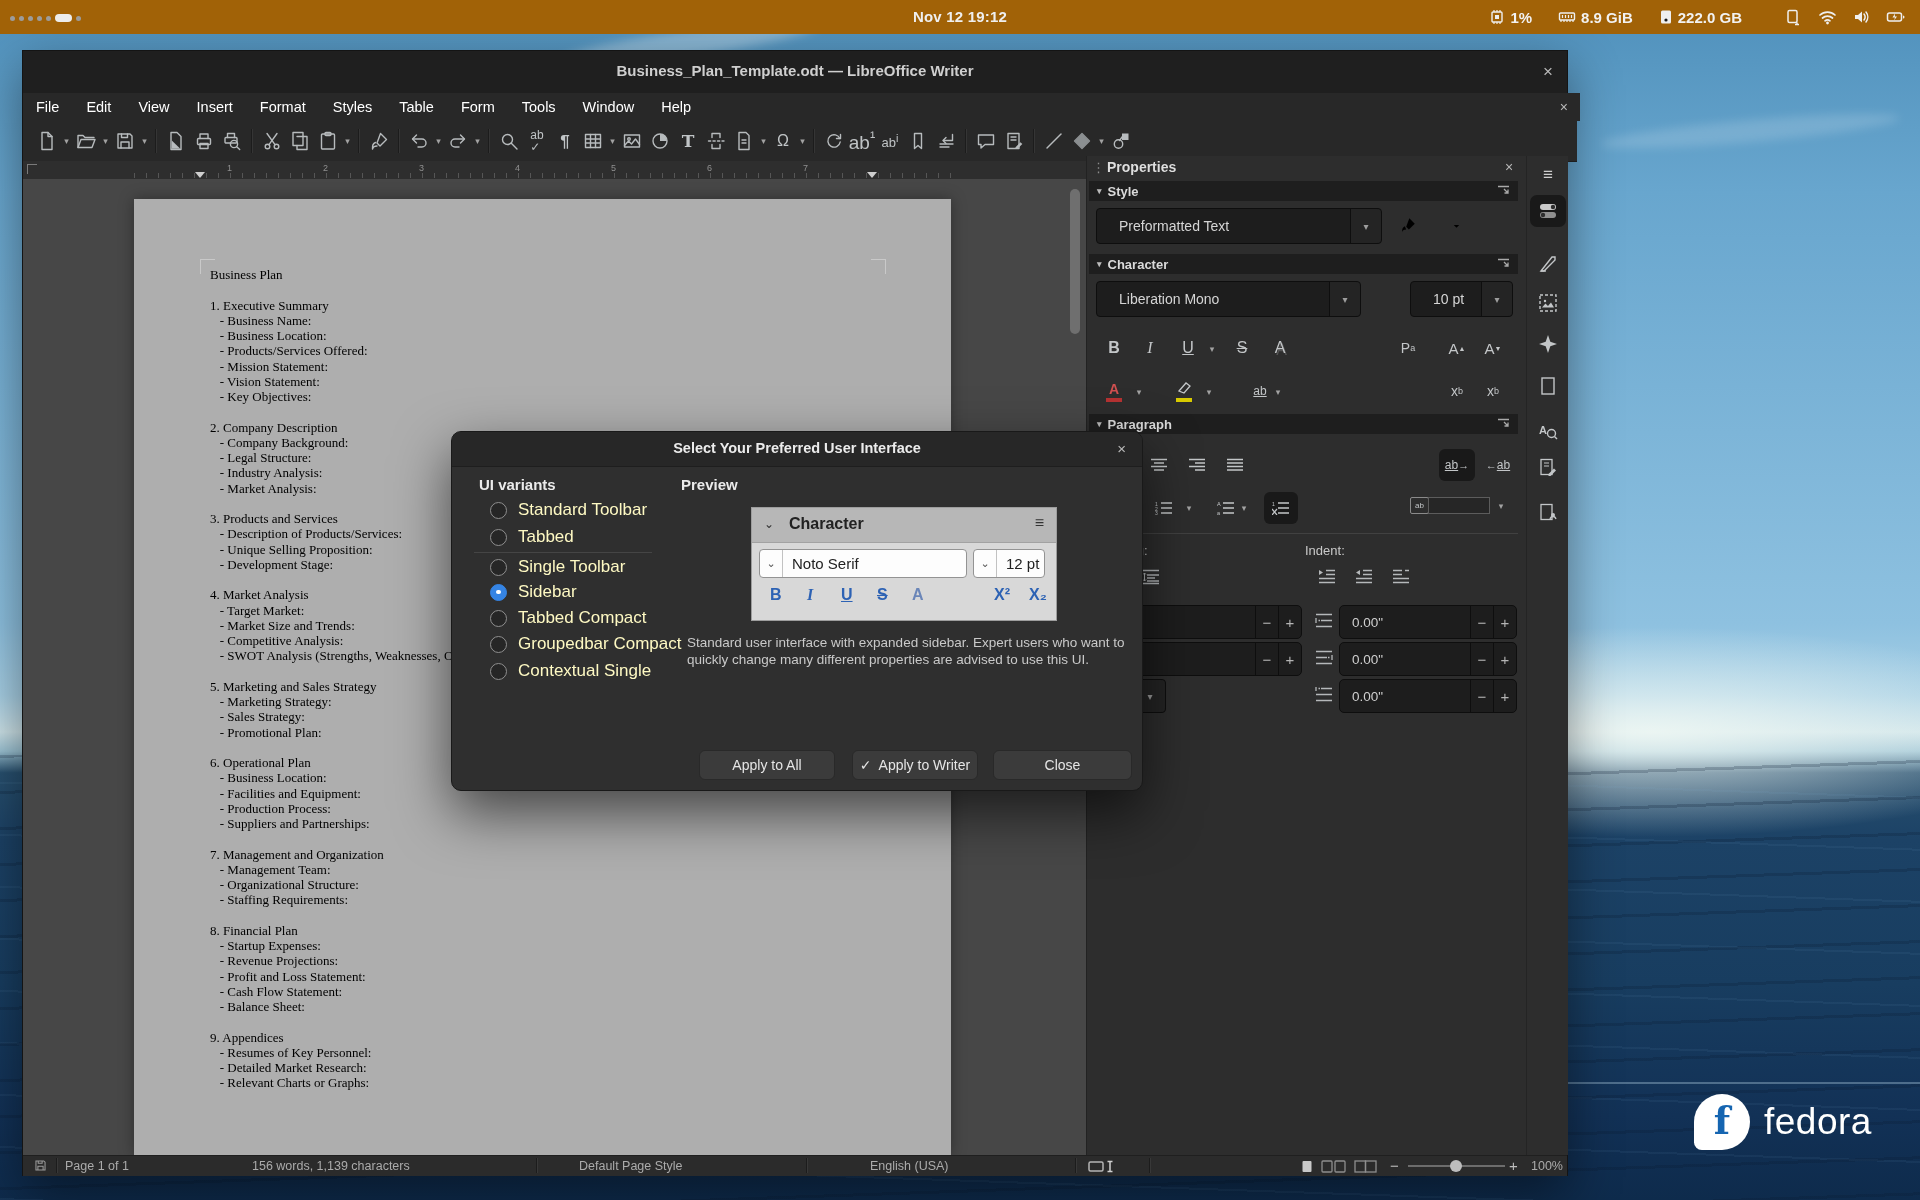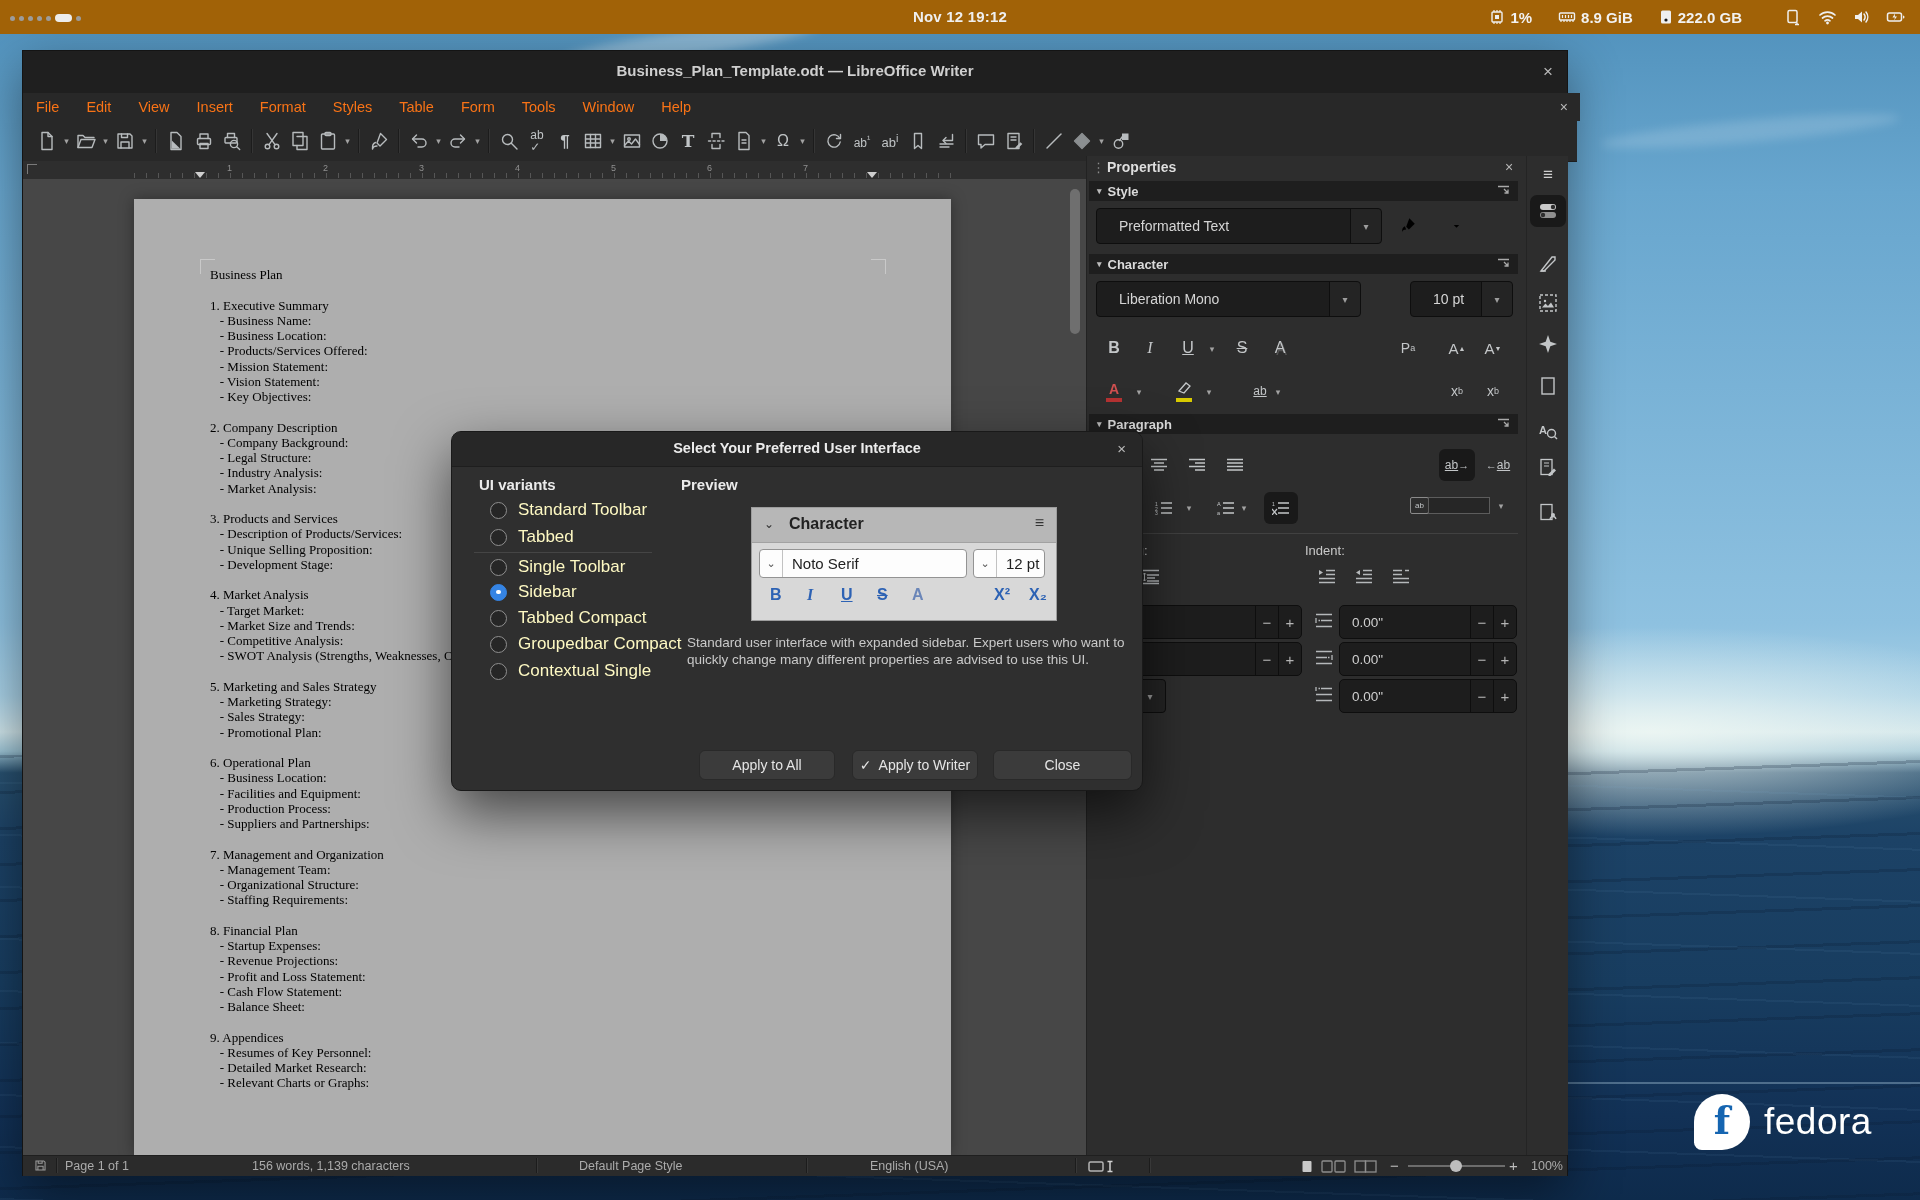"File" .menu-item { color: #f97316 -> #ffffff }
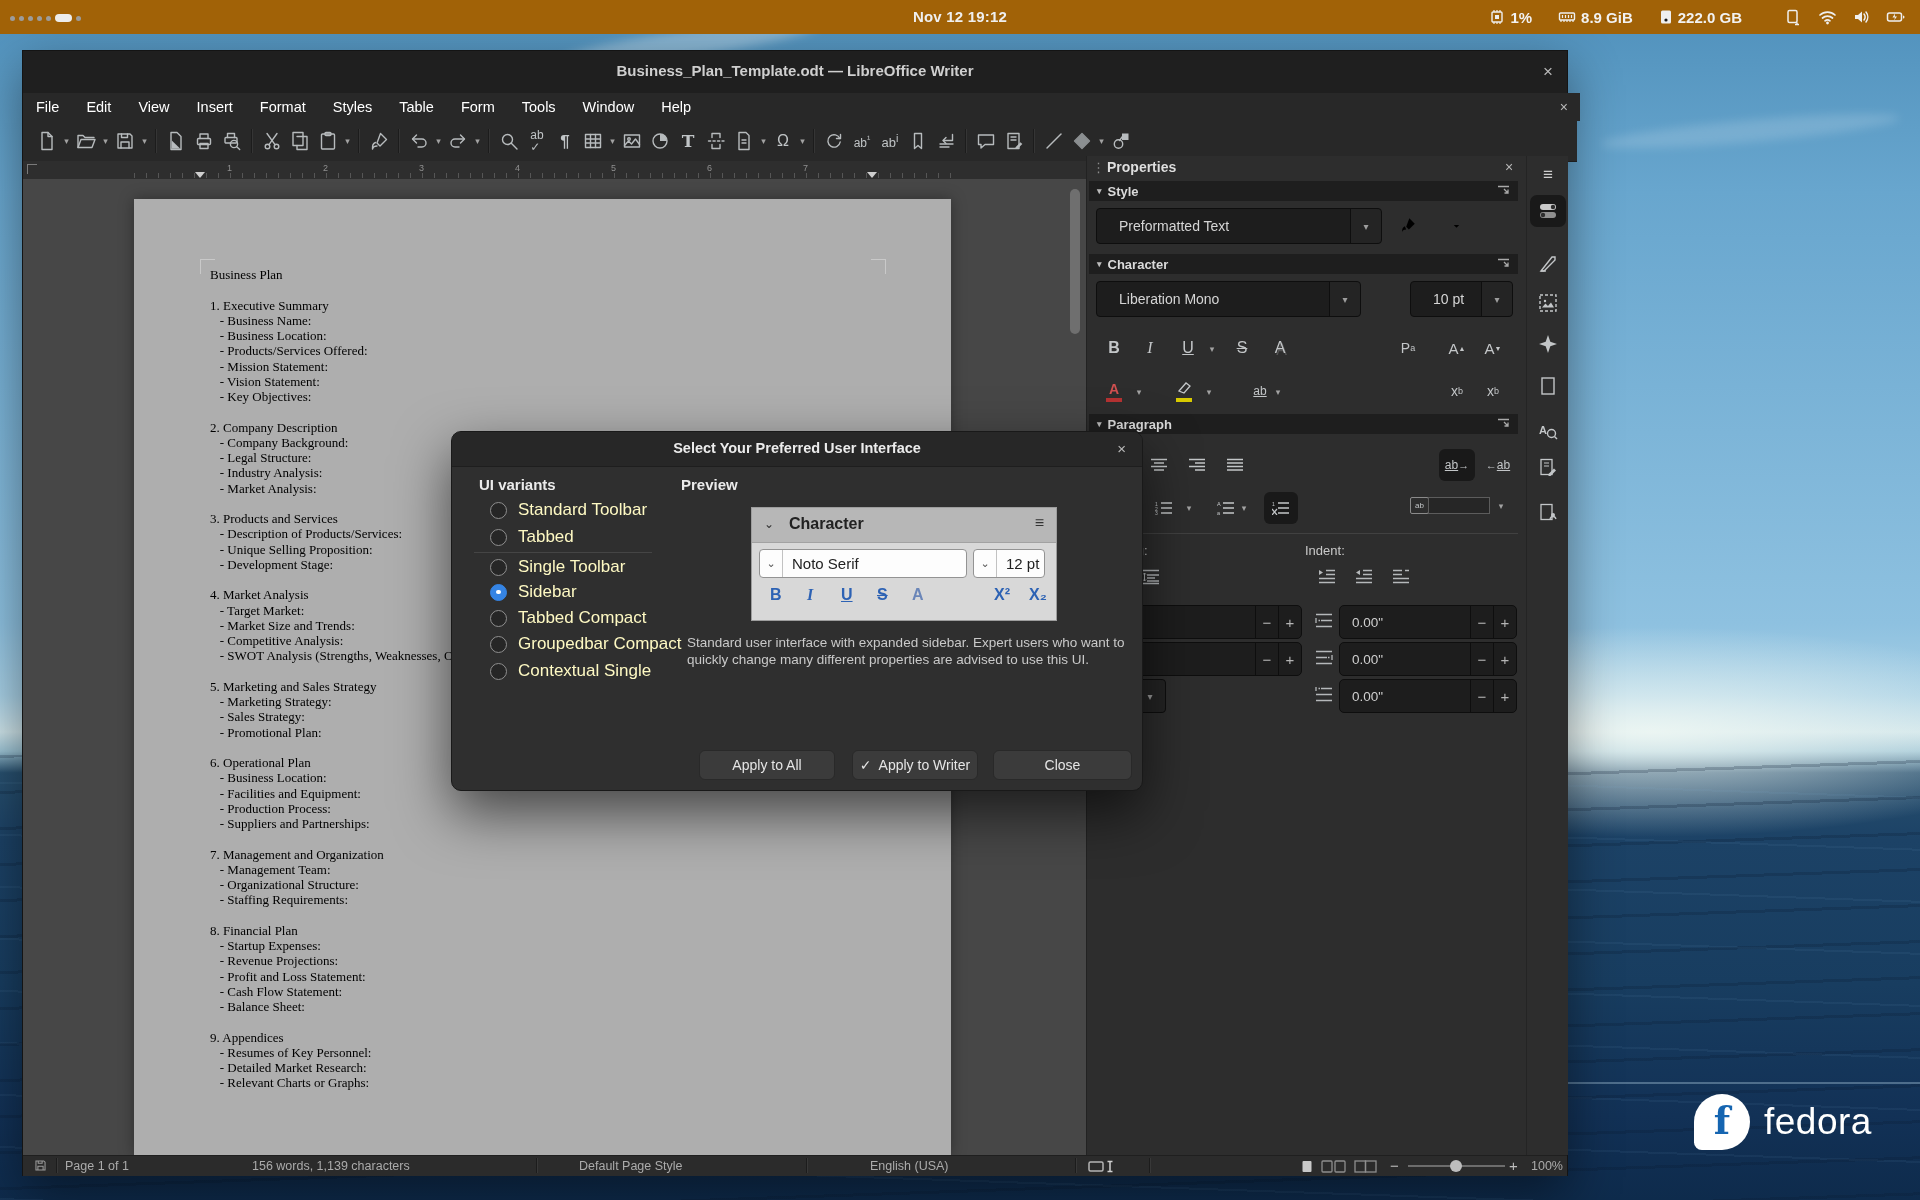"ab¹" span.tg { font-size: 12px -> 19px }
